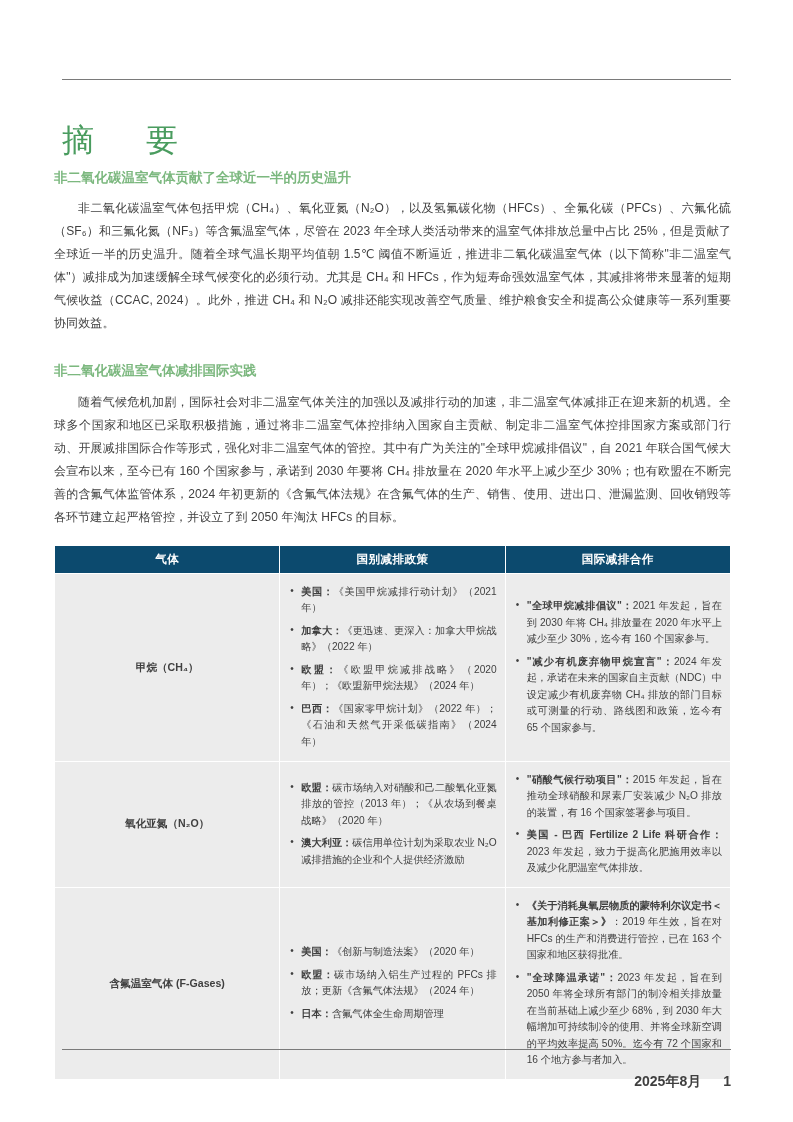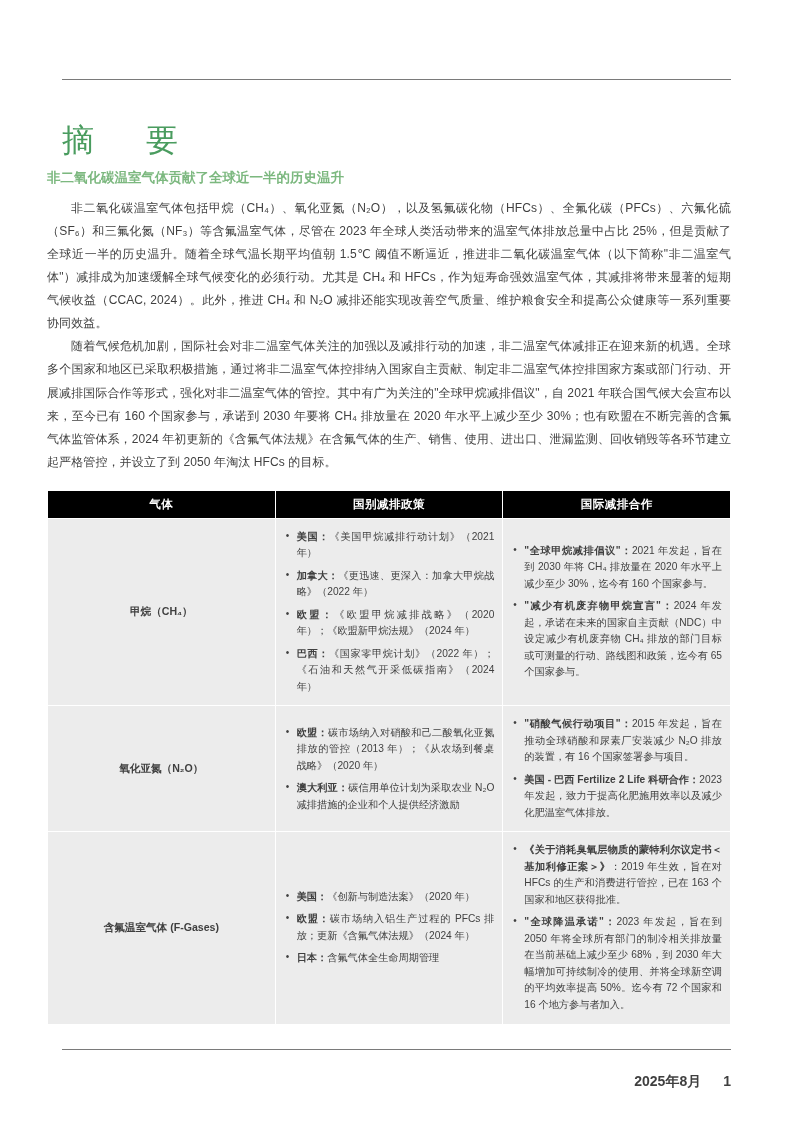"非二氧化碳温室气体贡献了全球近一半的历史温升" .content { left: 47px -> 54px }
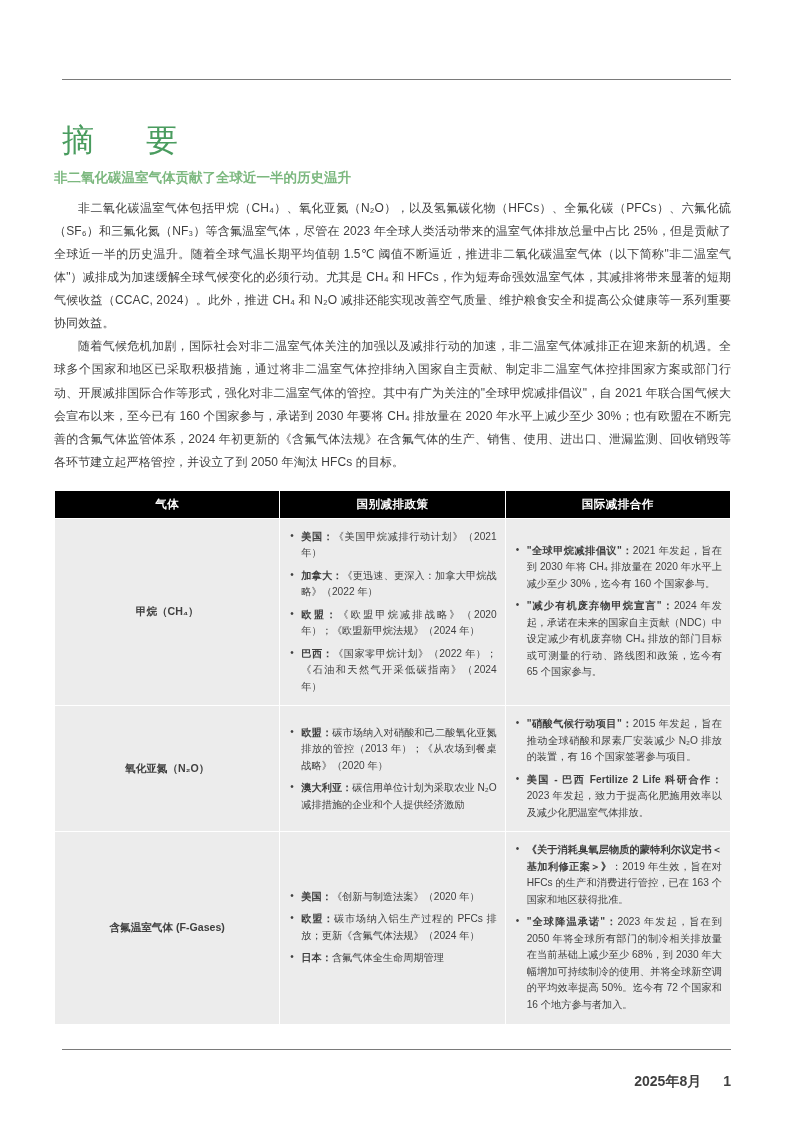"非二氧化碳温室气体减排国际实践" h2.sec-head { html: none -> <h2>非二氧化碳温室气体减排国际实践</h2> }
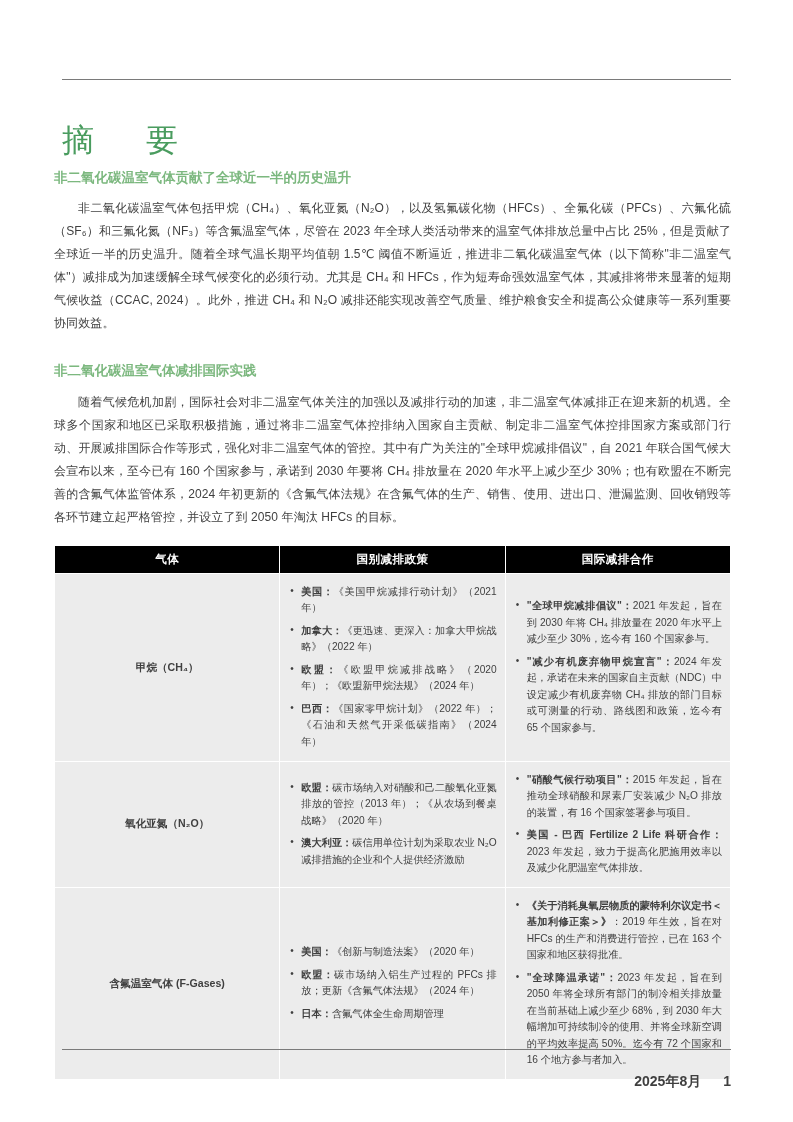"气体" table.policy th { background: #000000 -> #0c4a6e }
